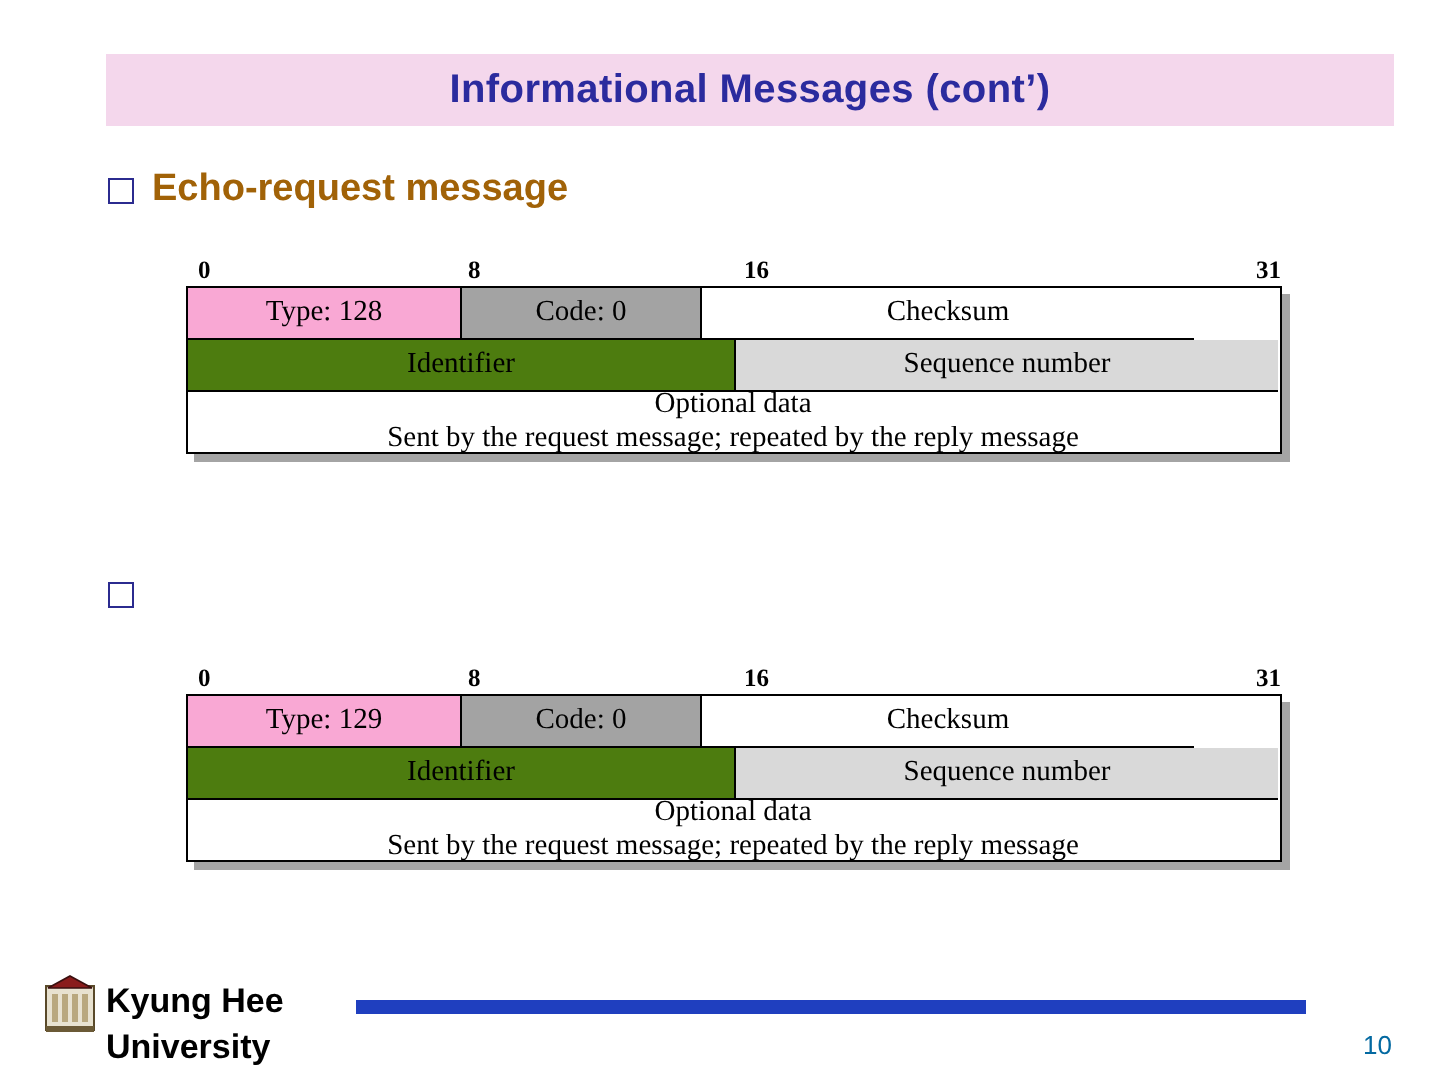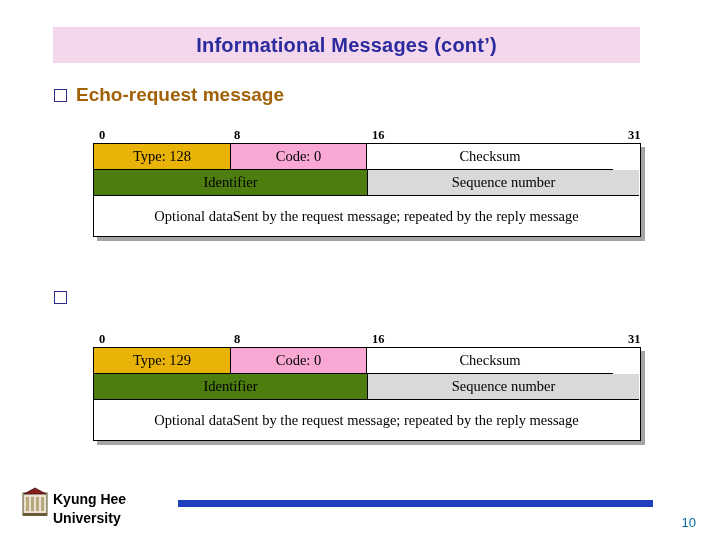"Informational Messages (cont’)" .title-bar { width: 587px -> 644px }
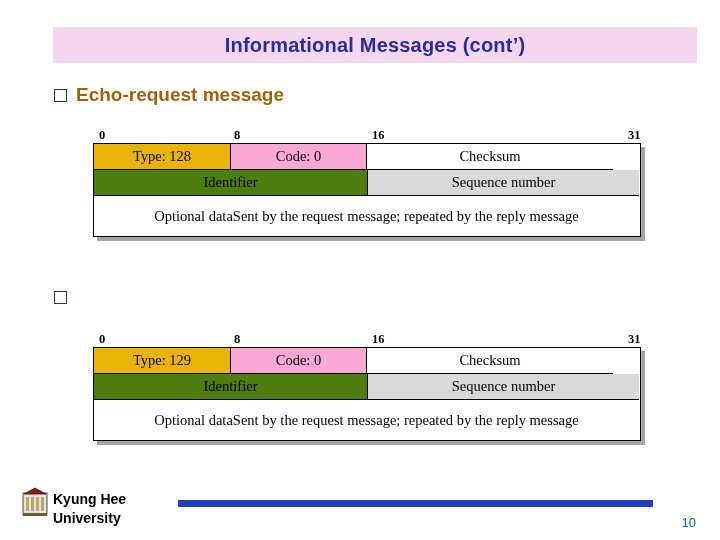"Type: 128" .c-type { background: #eab308 -> #f9a8d4 }
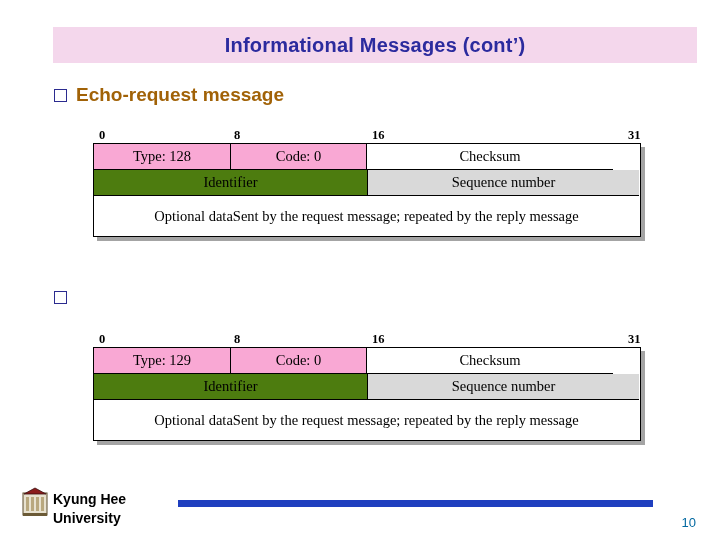"Code: 0" .c-code { background: #f9a8d4 -> #a3a3a3; width: 136px -> 120px }
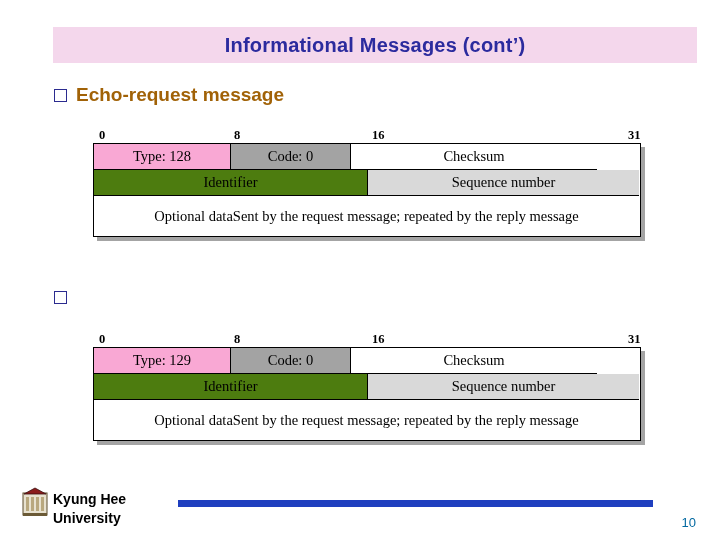"Optional data" .two-line { flex-direction: row -> column; height: 40px -> 30px }
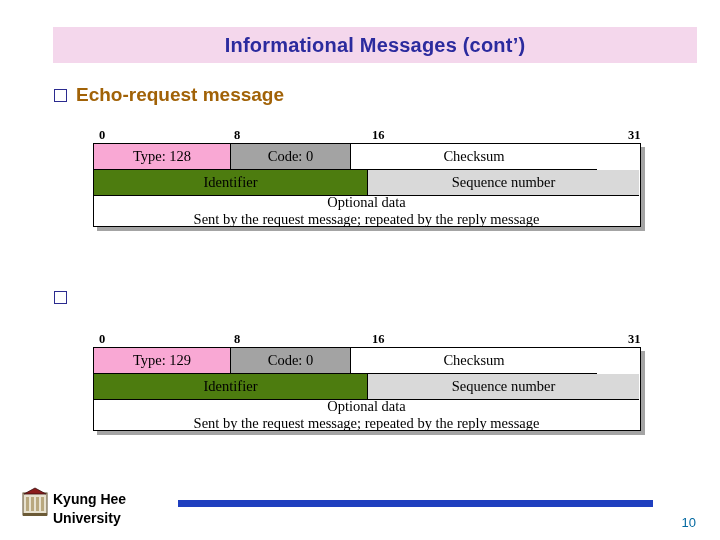"Kyung Hee" .uni-text { font-size: 14px -> 17px }
